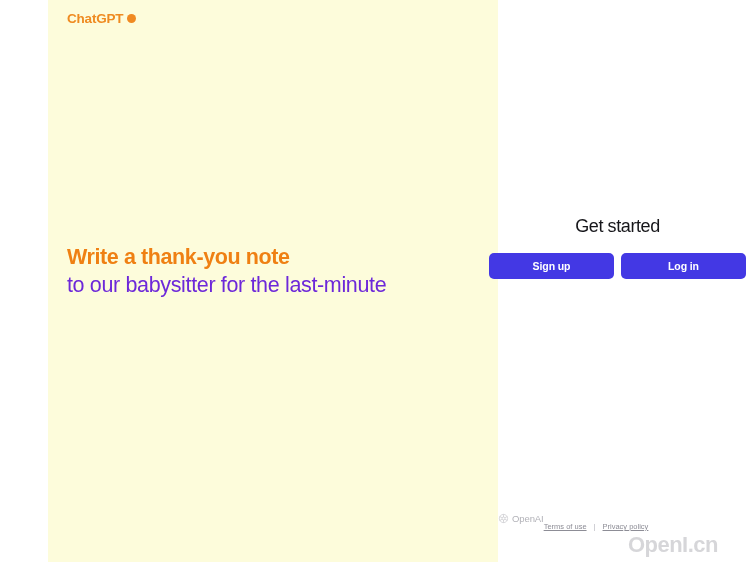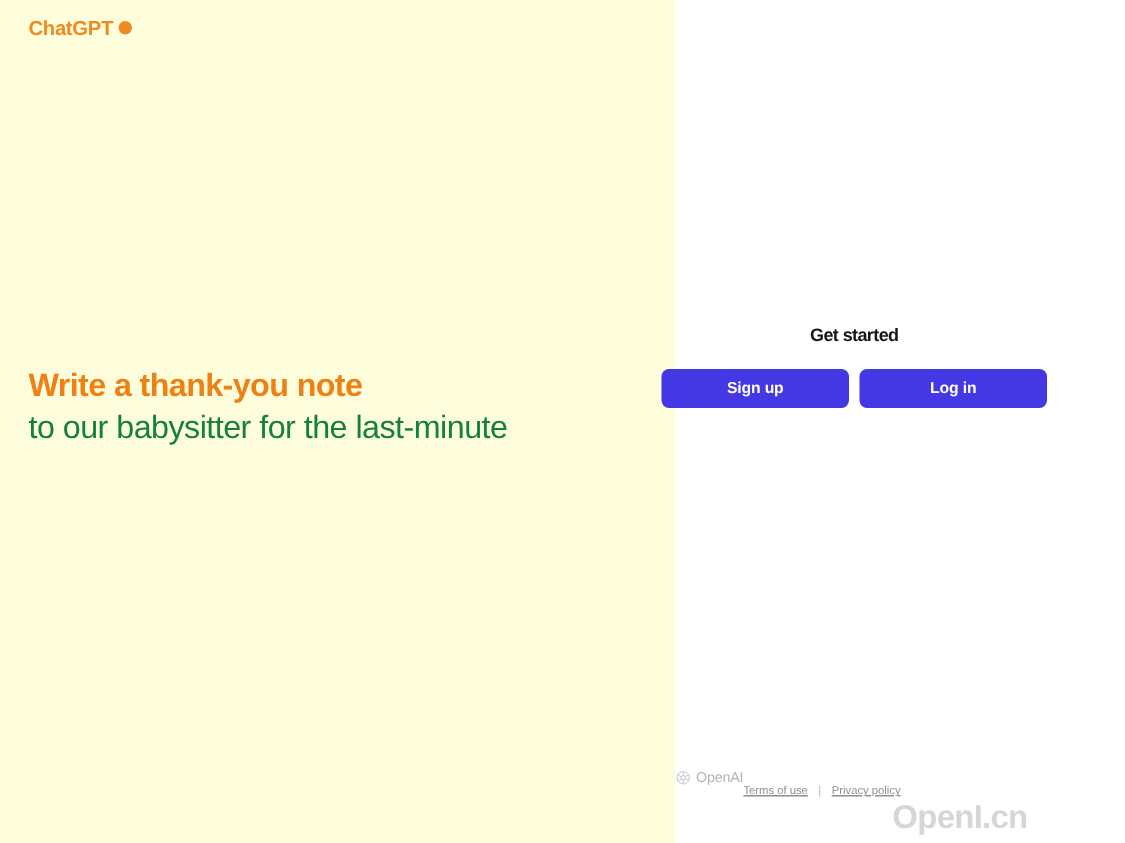"ChatGPT" .page { padding-left: none -> 48px }
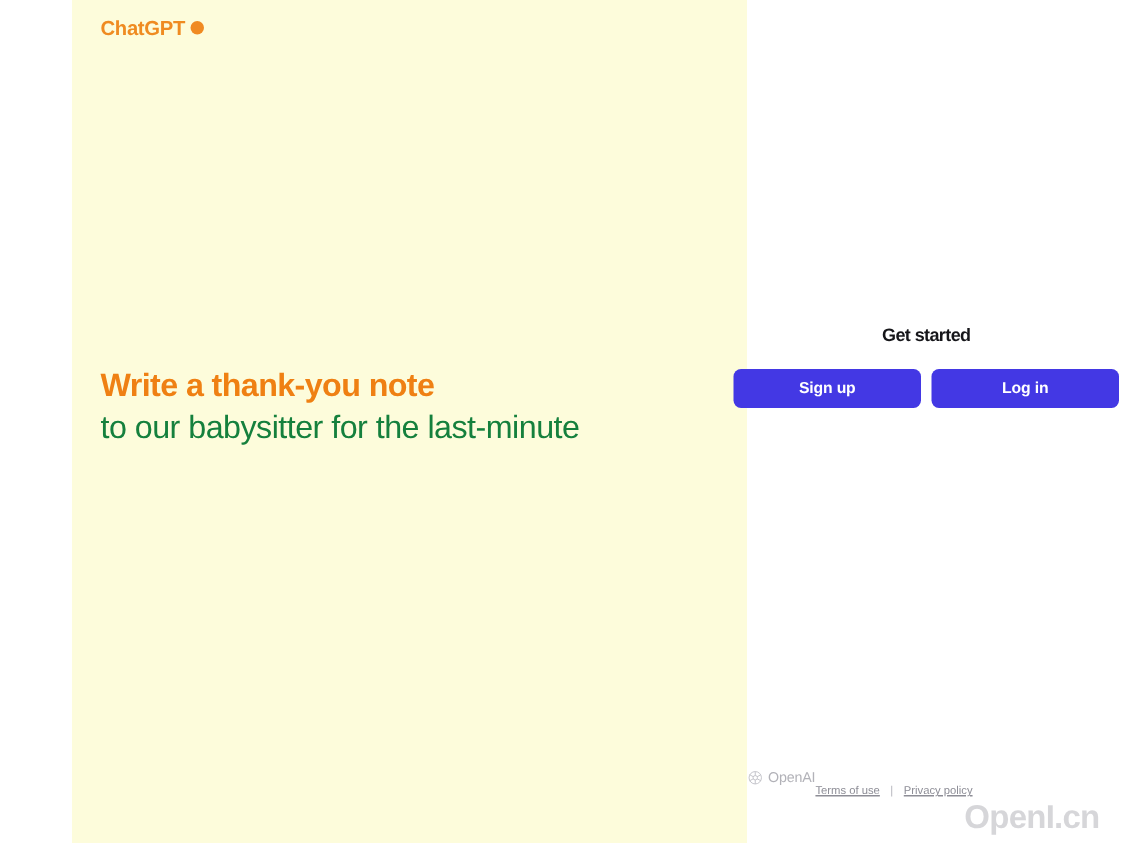"Get started" .get-started { font-size: 12px -> 18px; font-weight: bold -> normal }
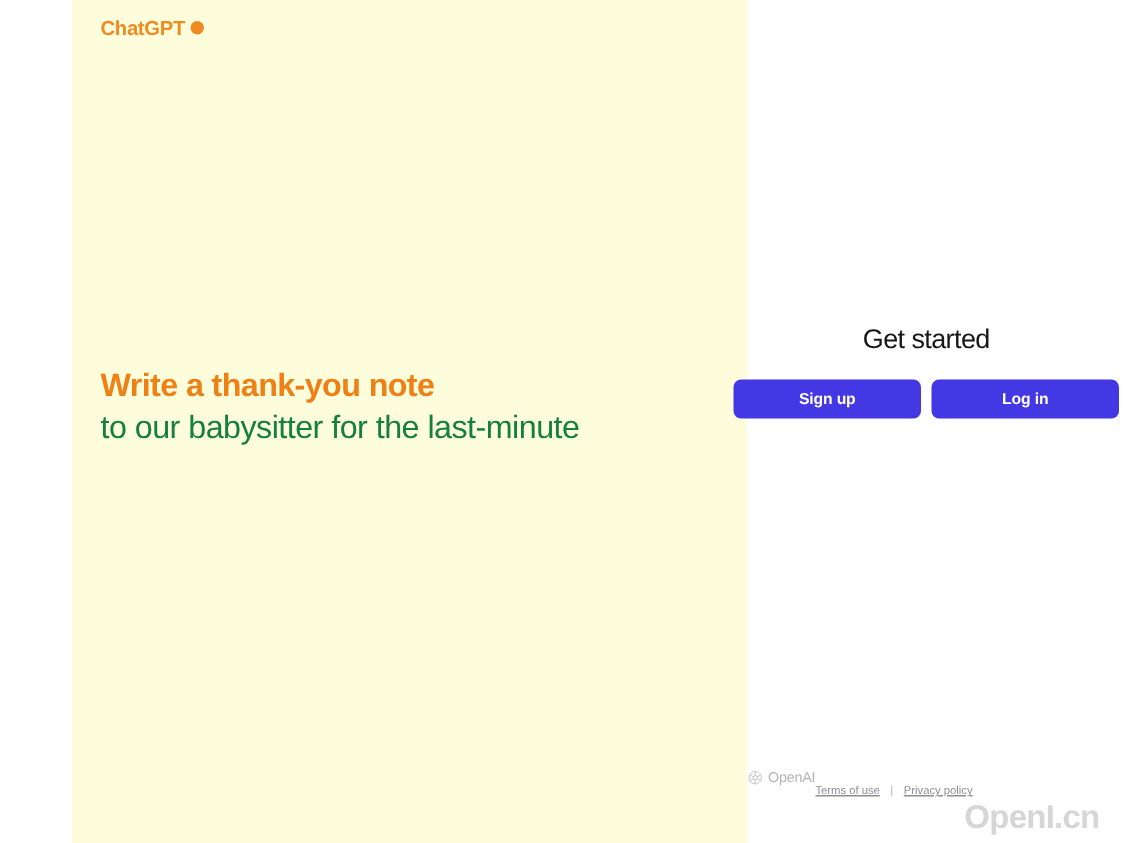"to our babysitter for the" .prompt-line { color: #15803d -> #6d28d9 }
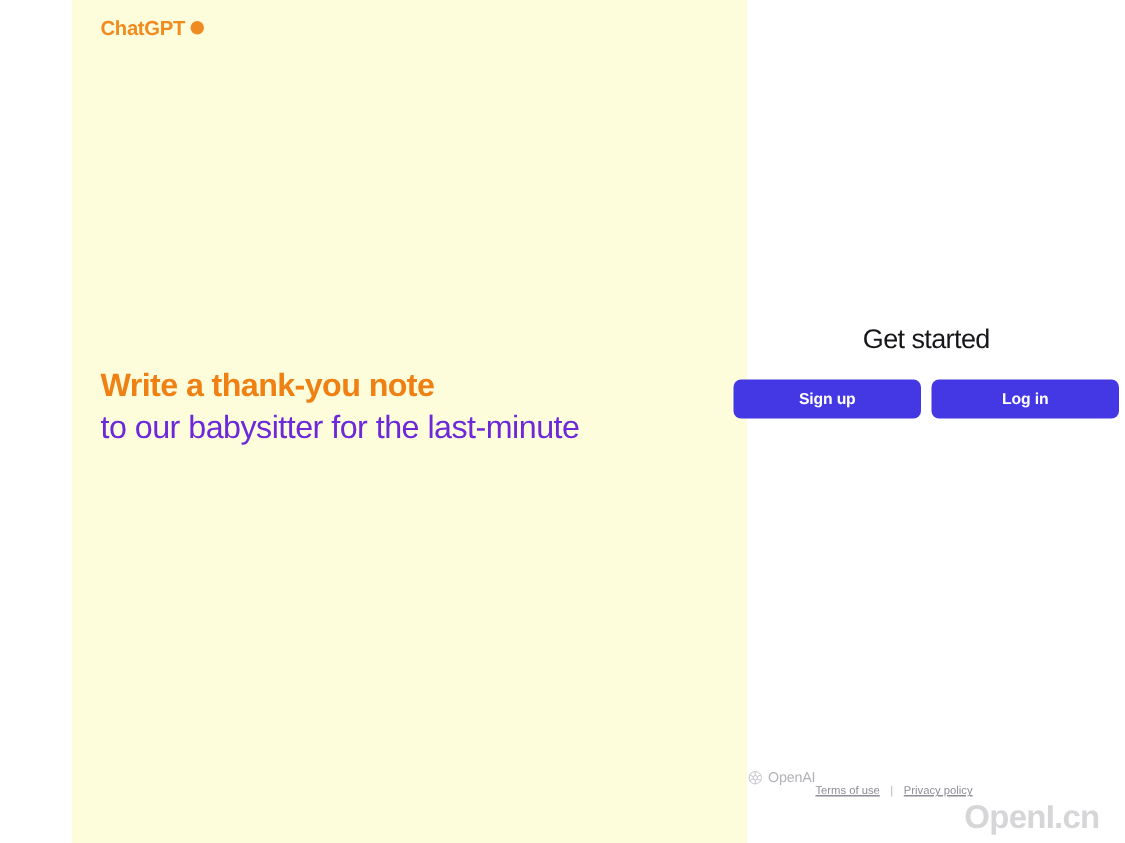"OpenI.cn" .watermark { right: 4px -> 19px }
